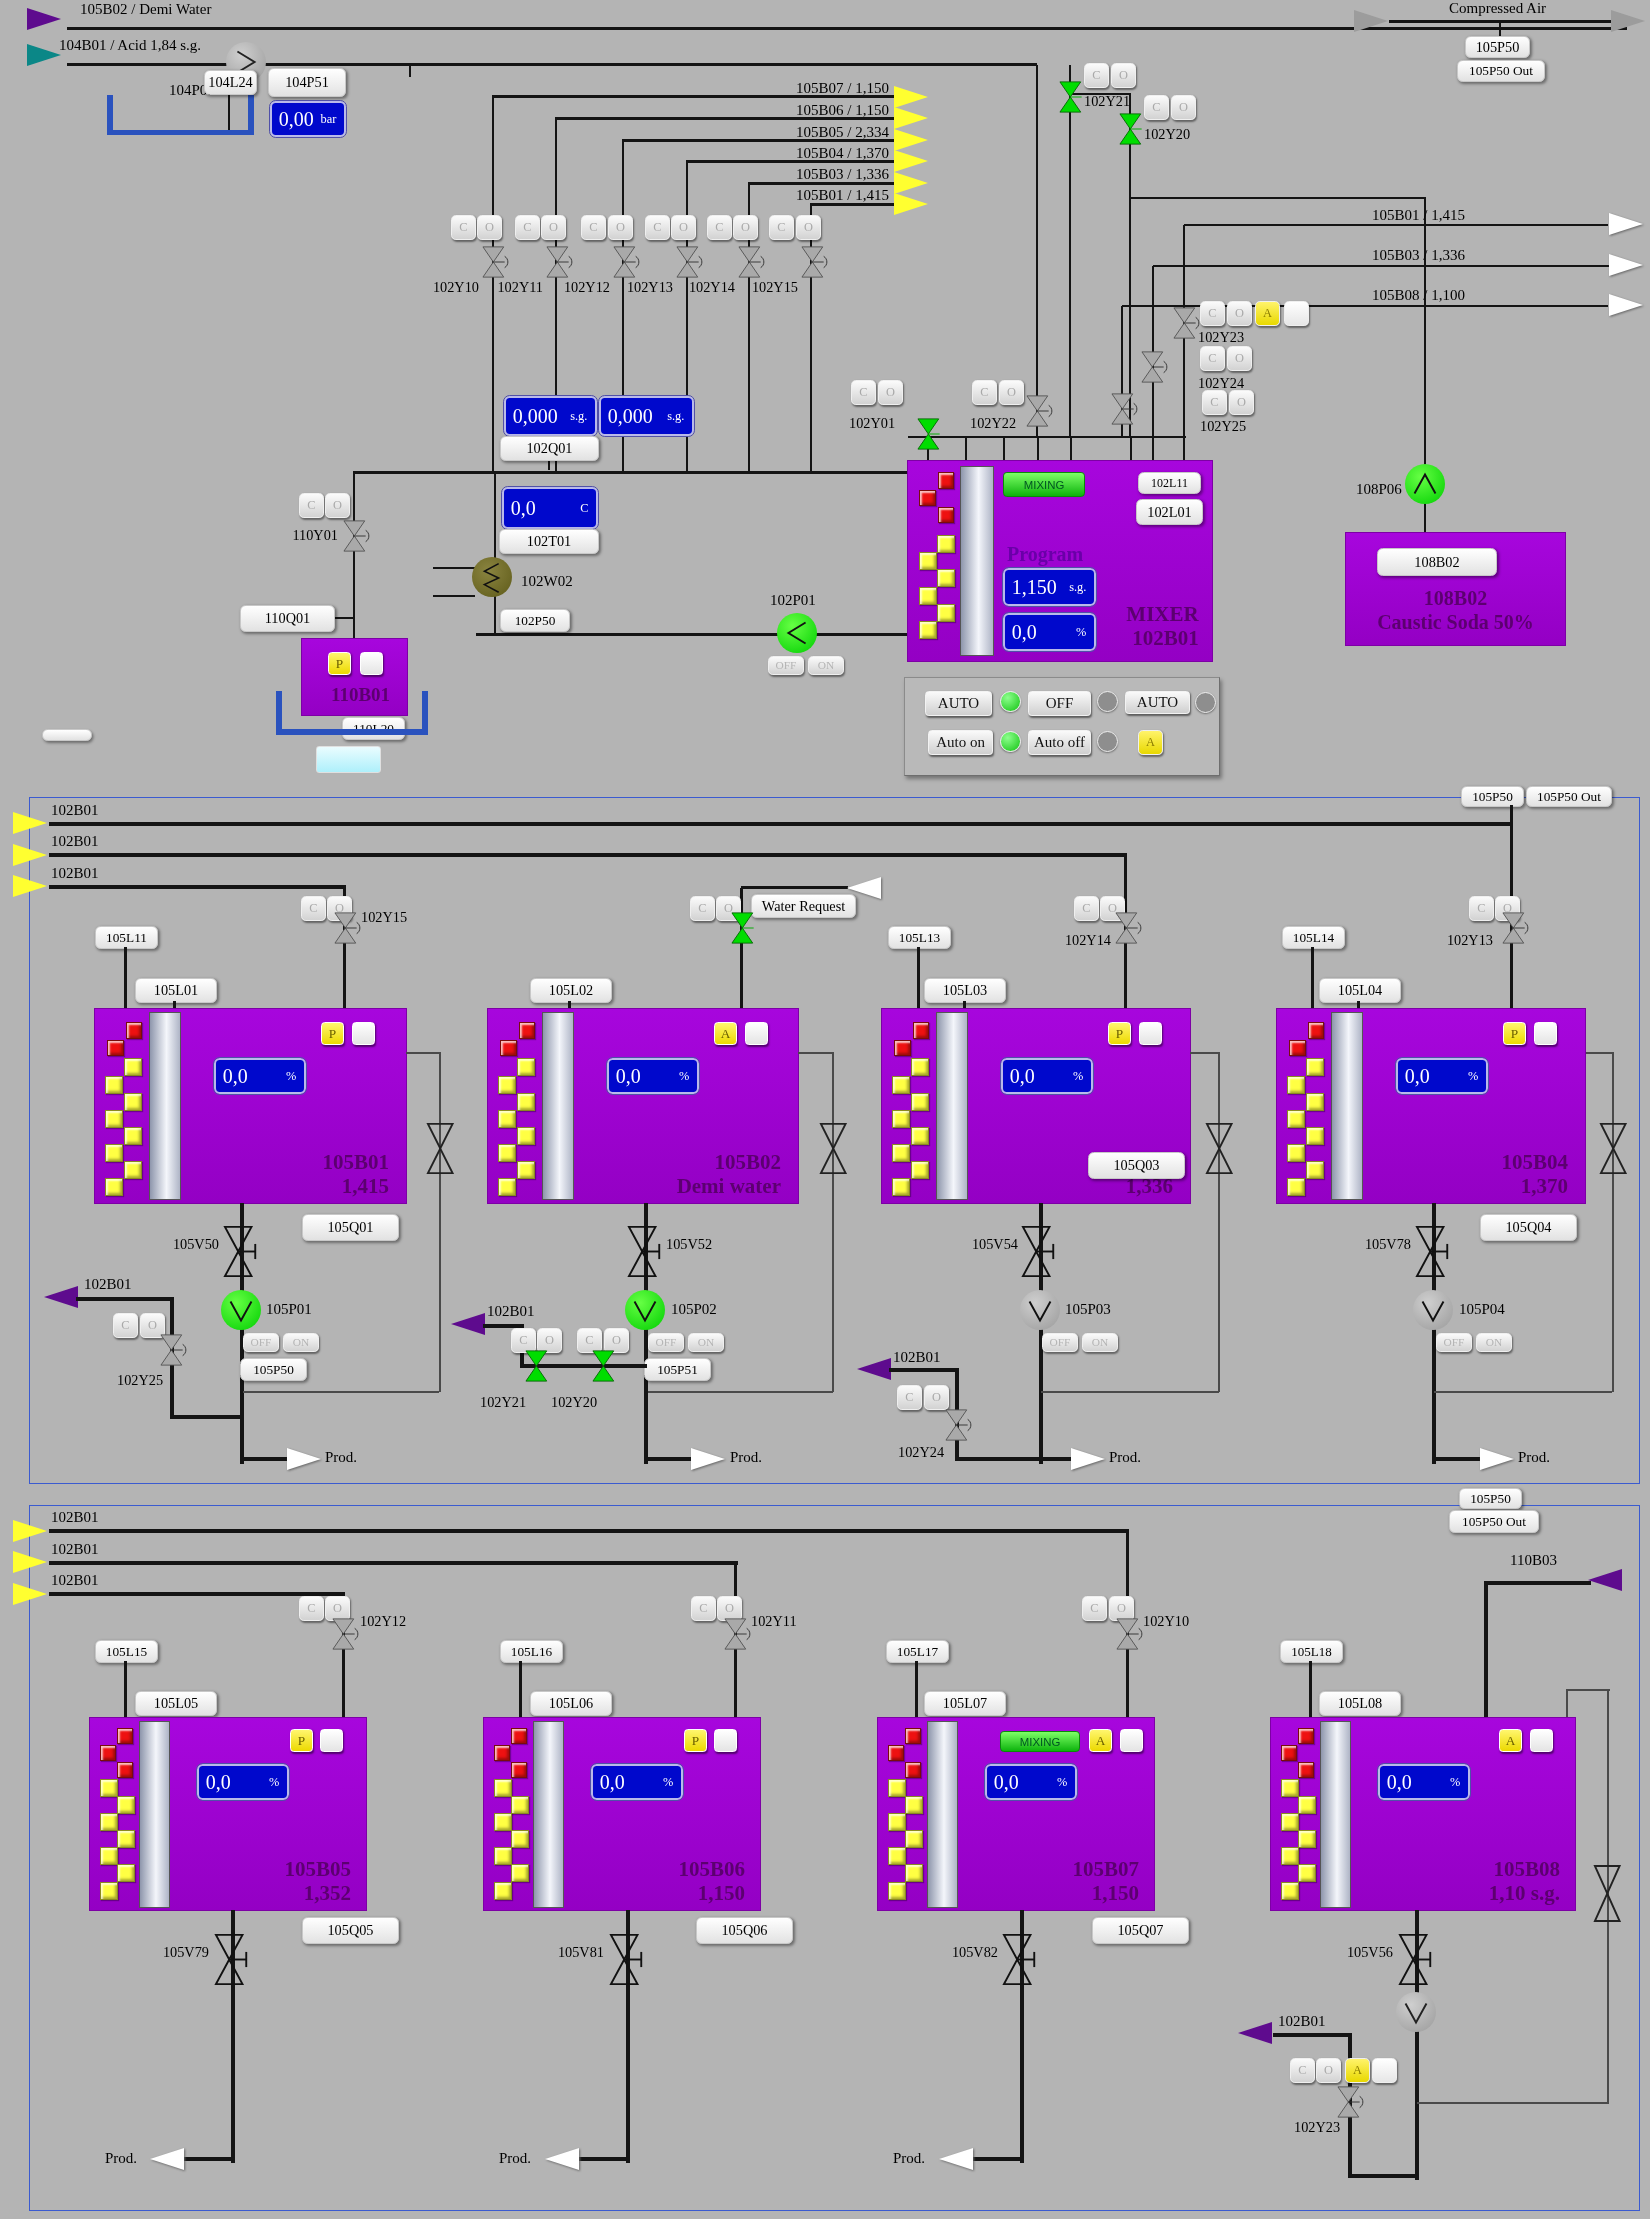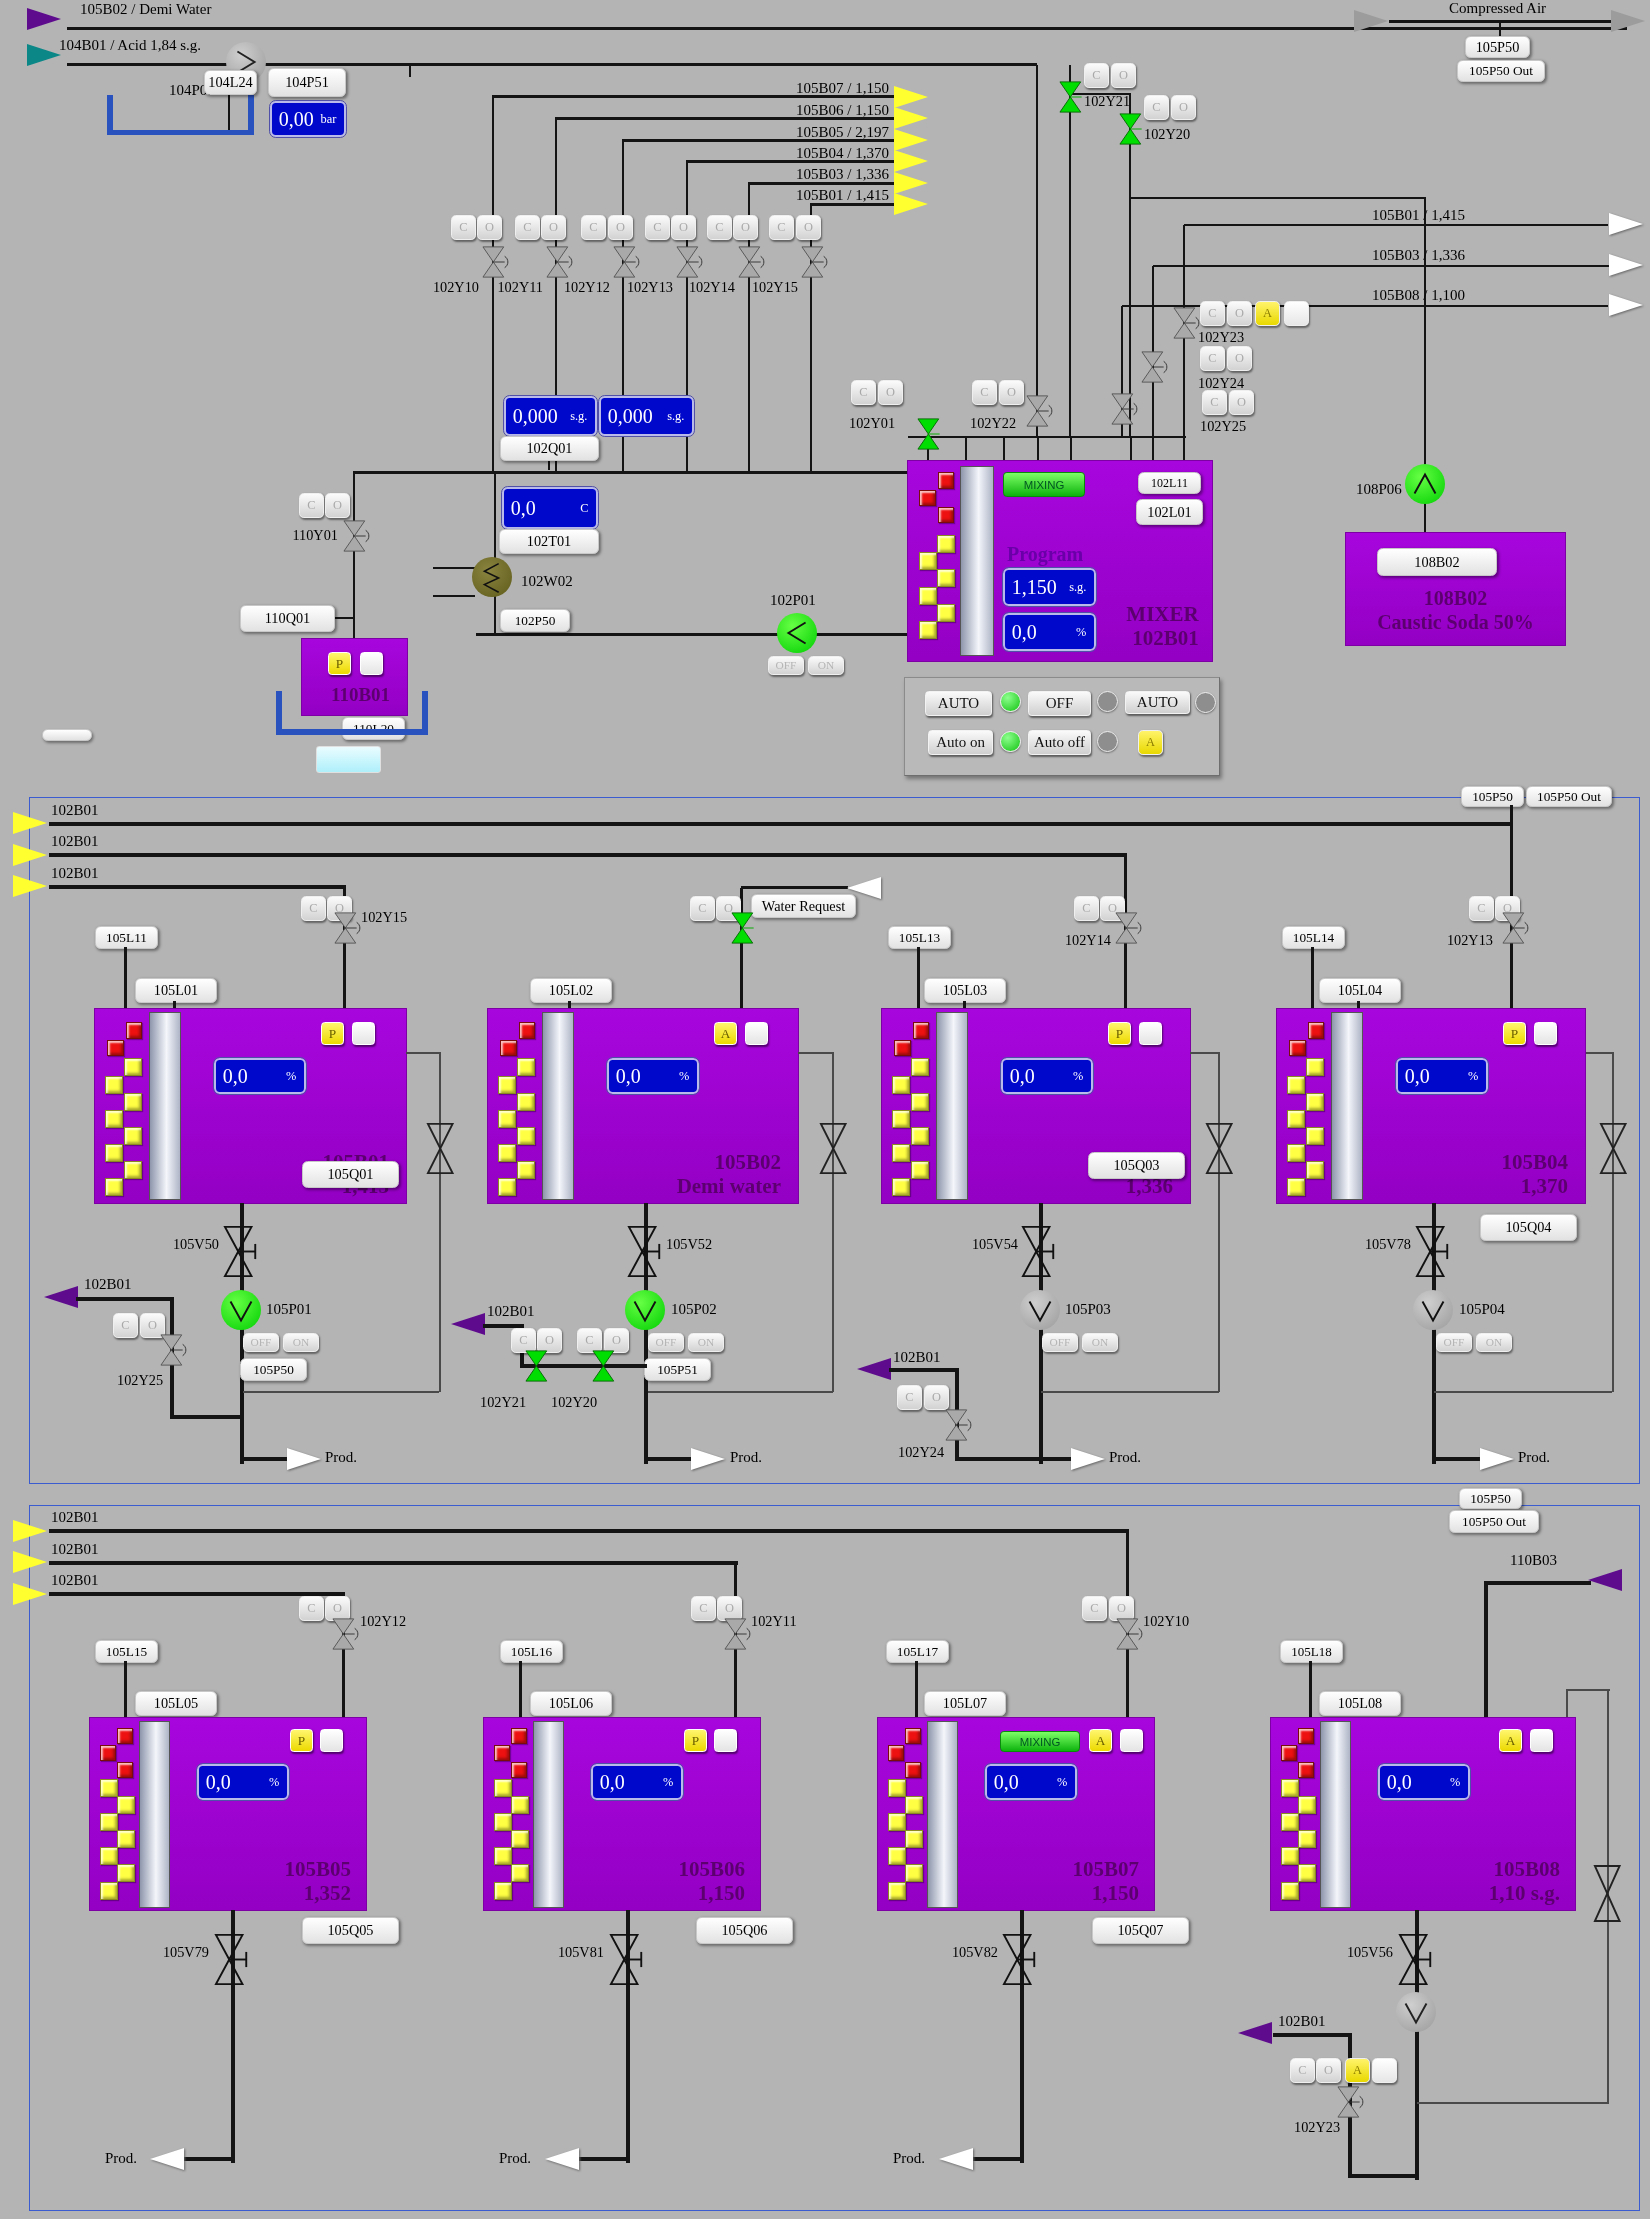"105B05 / 2,197" span.t { text: 2,197 -> 2,334 }
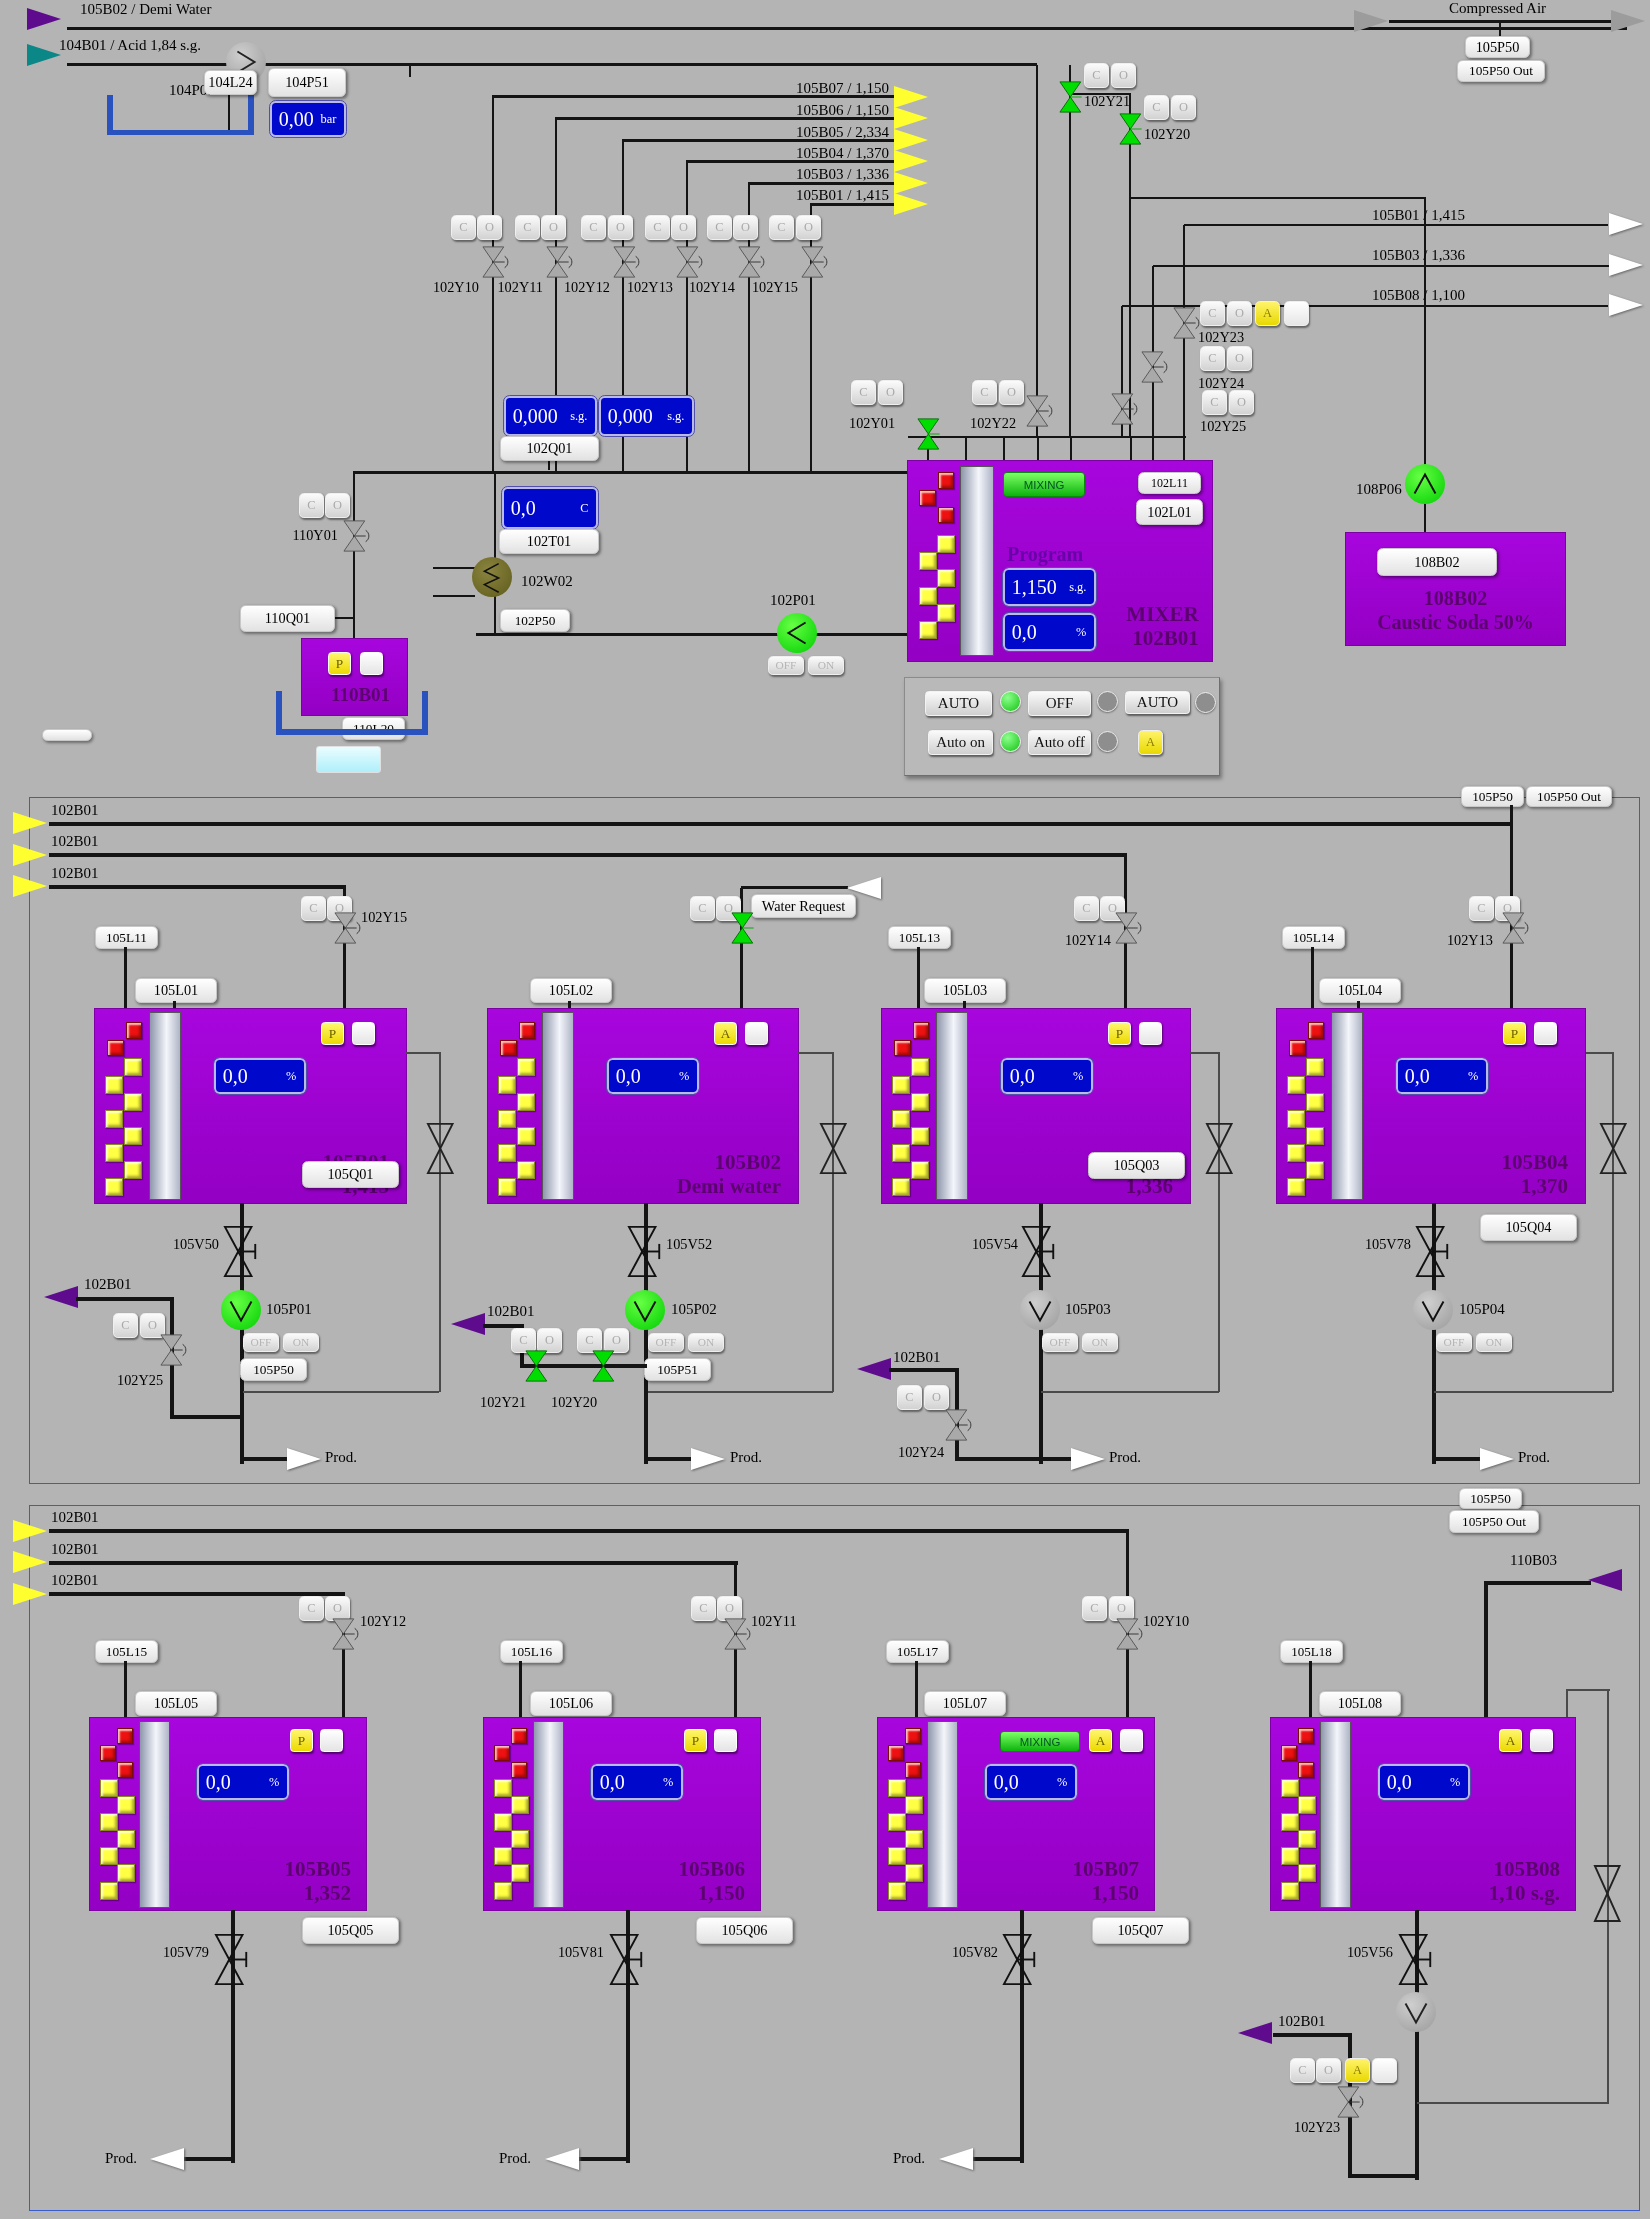"105Q01" div.lbl { top: 1161px -> 1214px }
